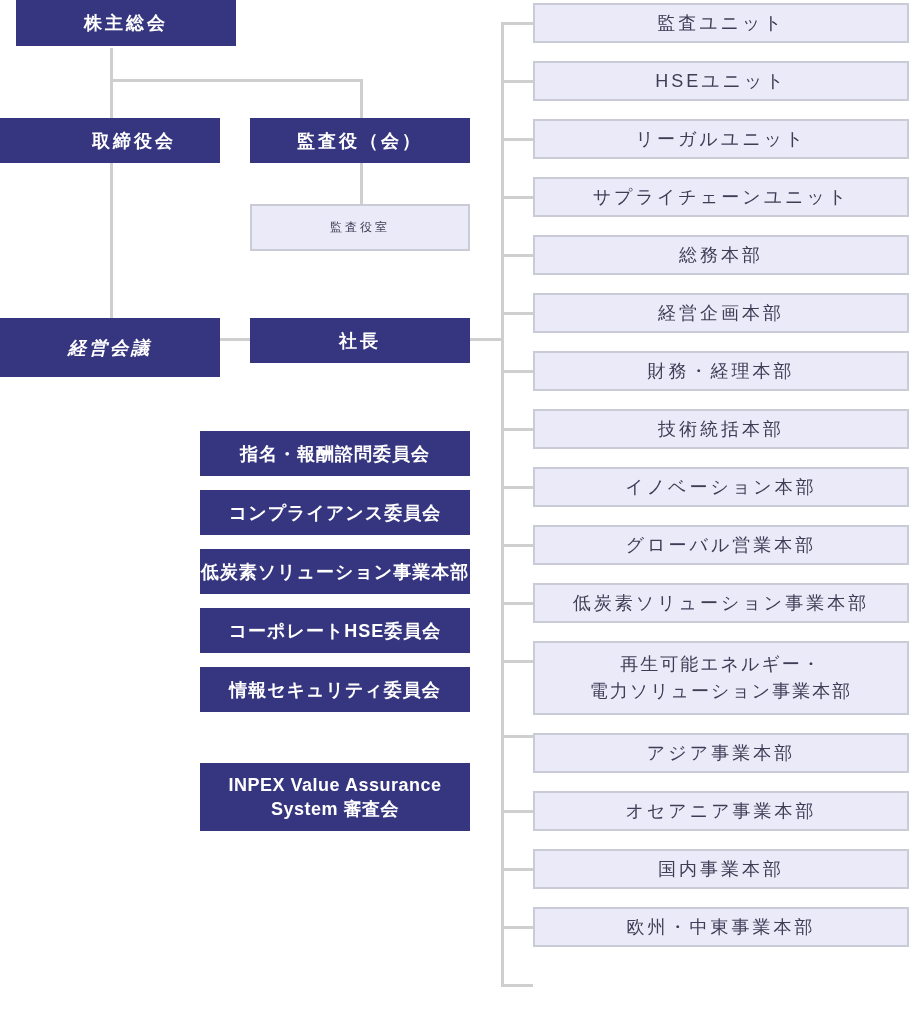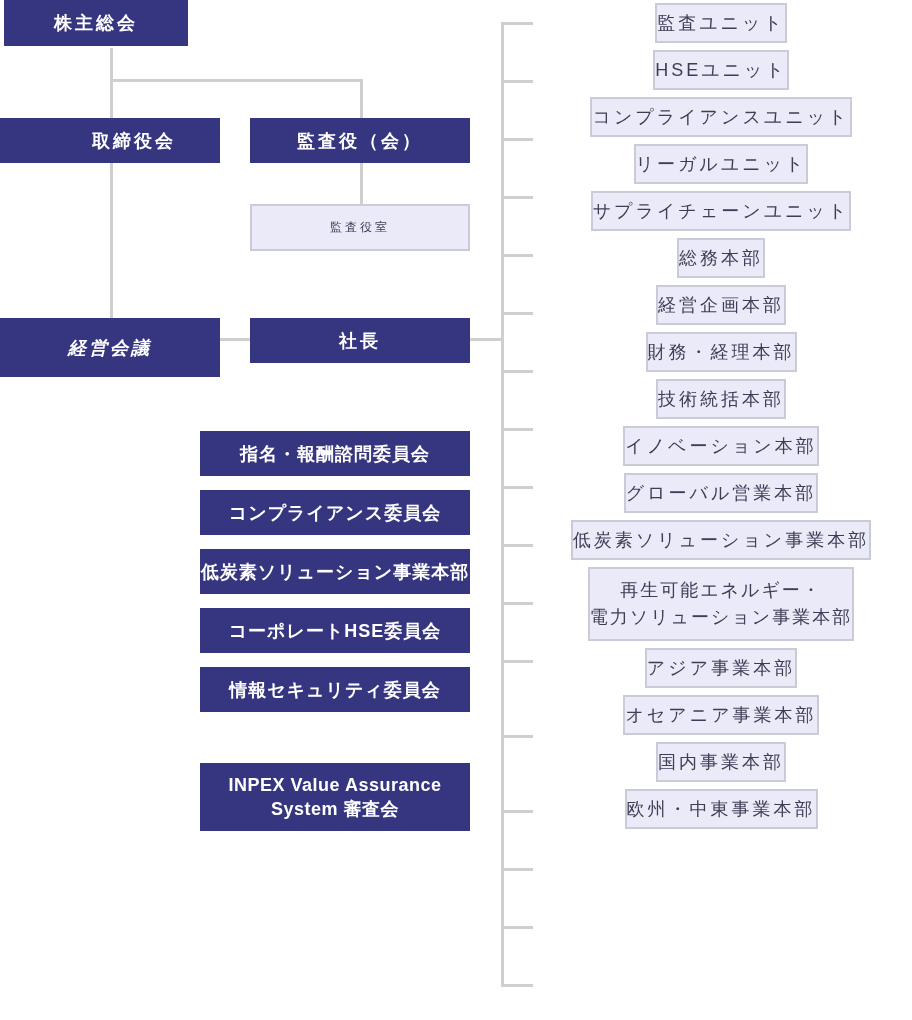"株主総会" #b-shareholders { left: 4px -> 16px; width: 184px -> 220px }
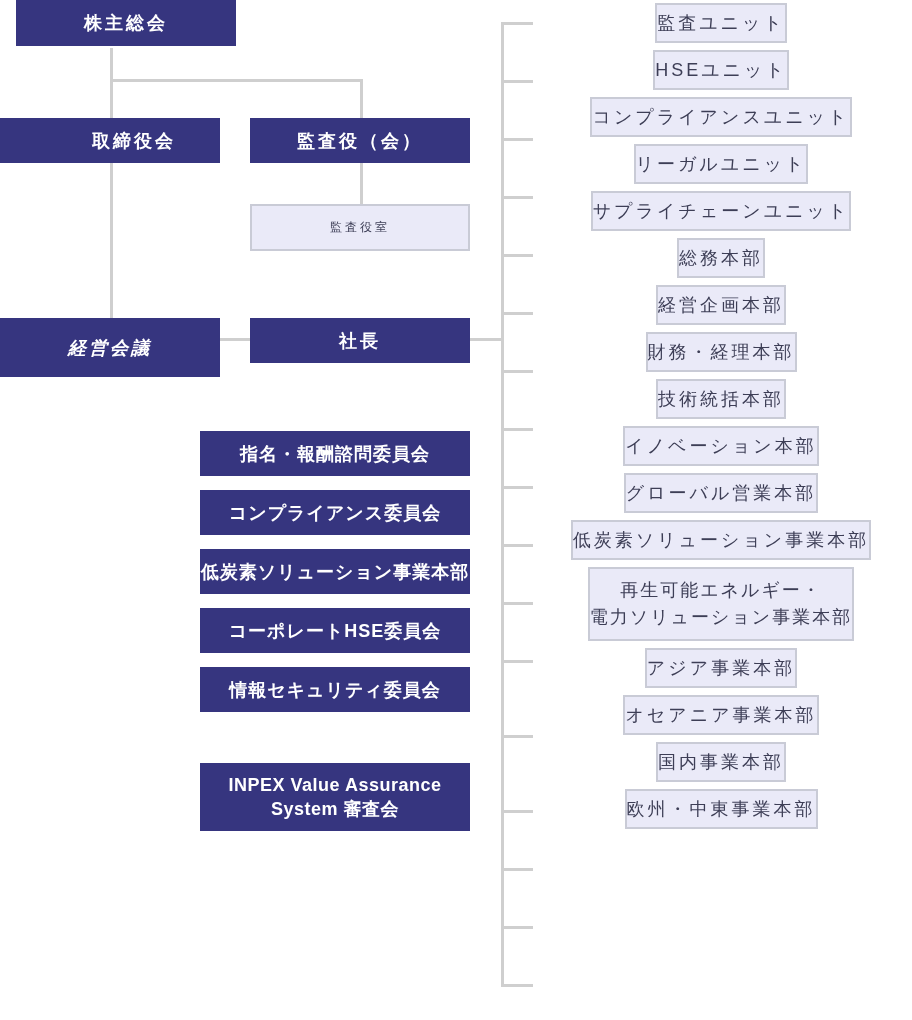"監査ユニット" #units { align-items: center -> none; gap: 7px -> 18px }
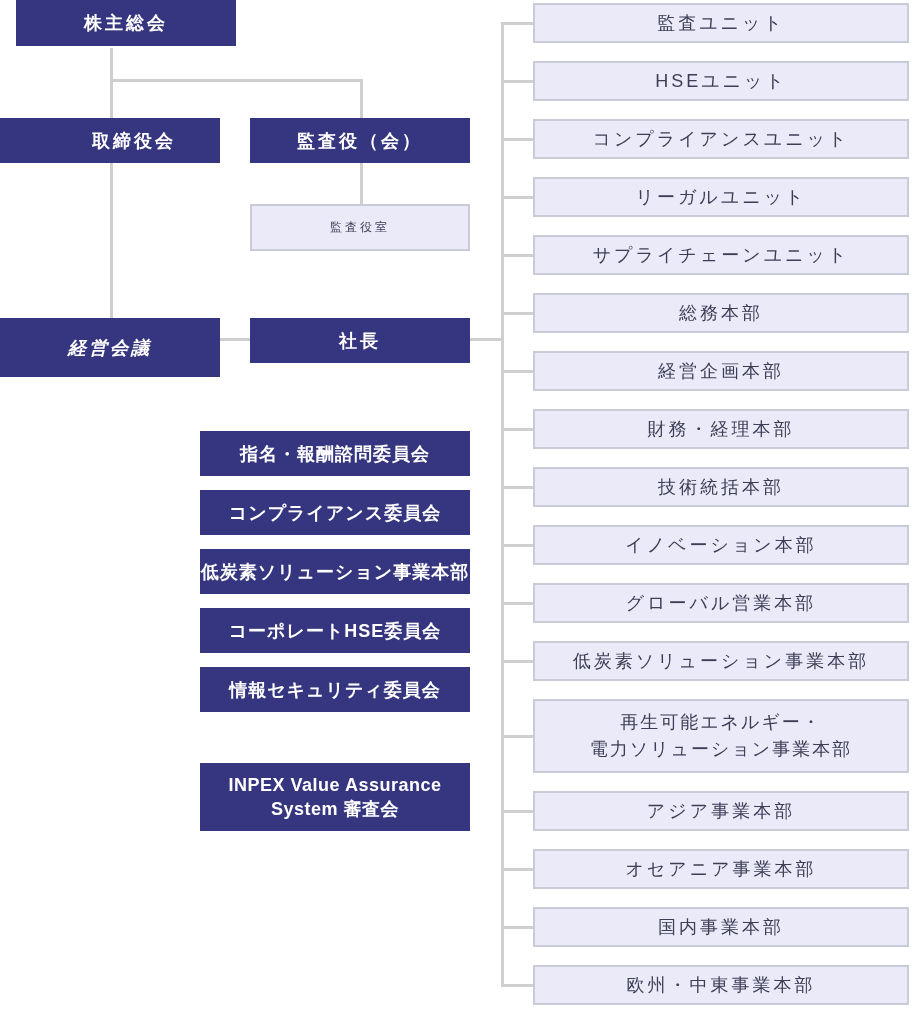"コンプライアンスユニット" div.unit-box { html: <div>コンプライアンスユニット</div> -> none }
